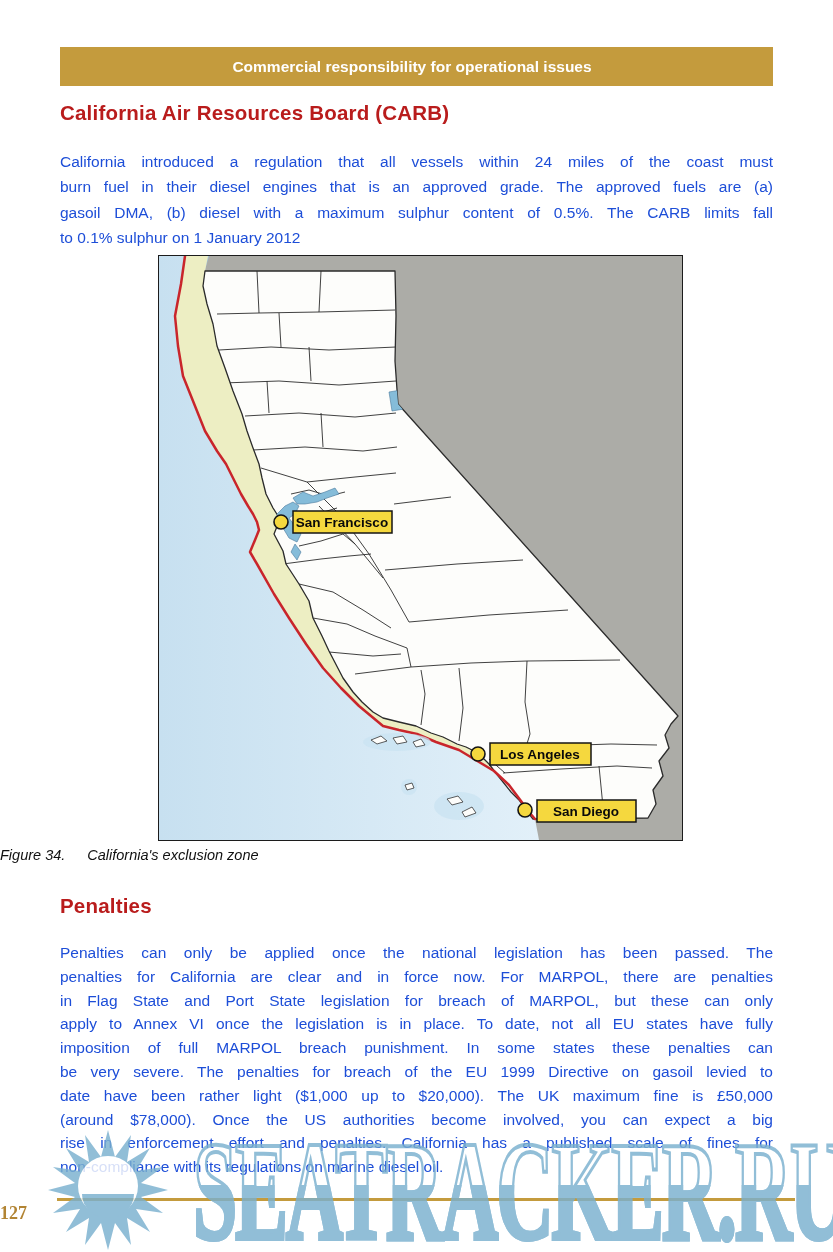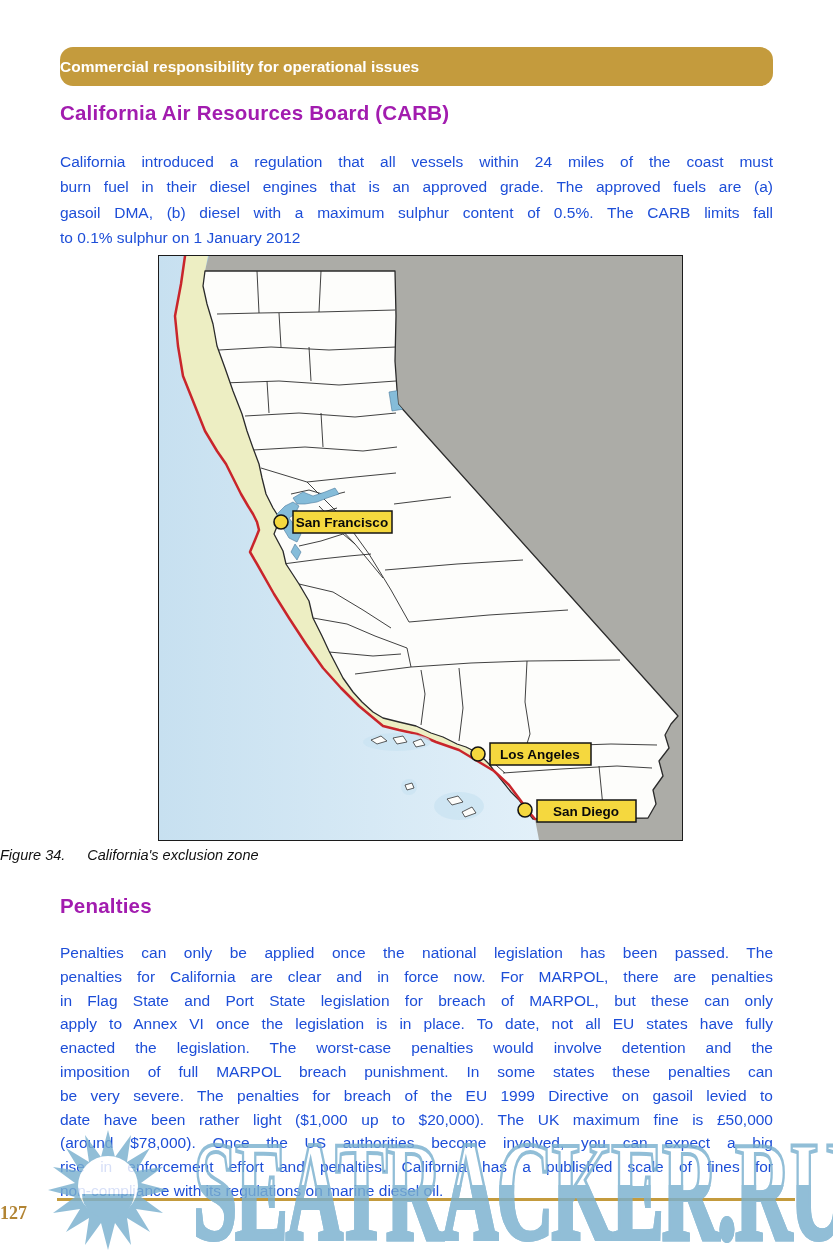"Commercial responsibility for" .header-bar { border-radius: 13px -> none; text-align: left -> center }
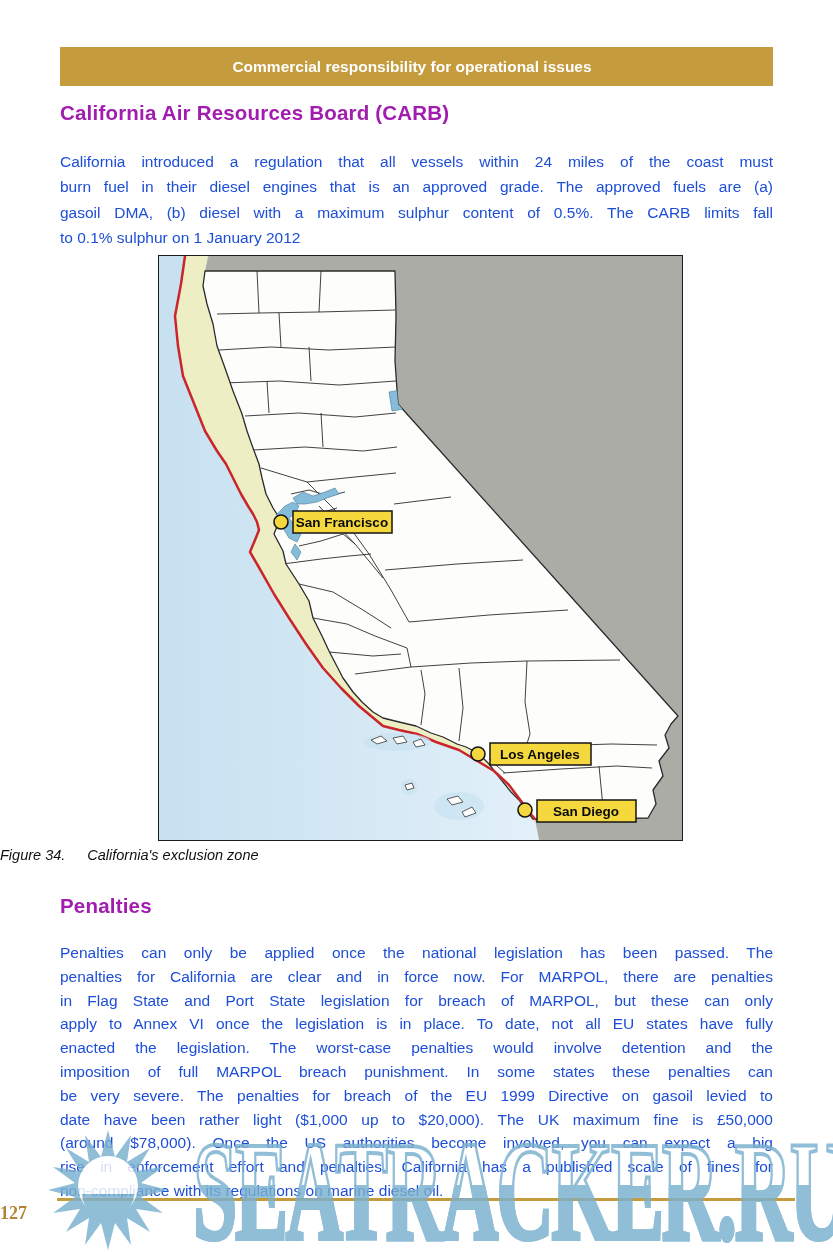"California Air Resources Board (CARB)" .h-gold { color: #a21caf -> #b91c1c }
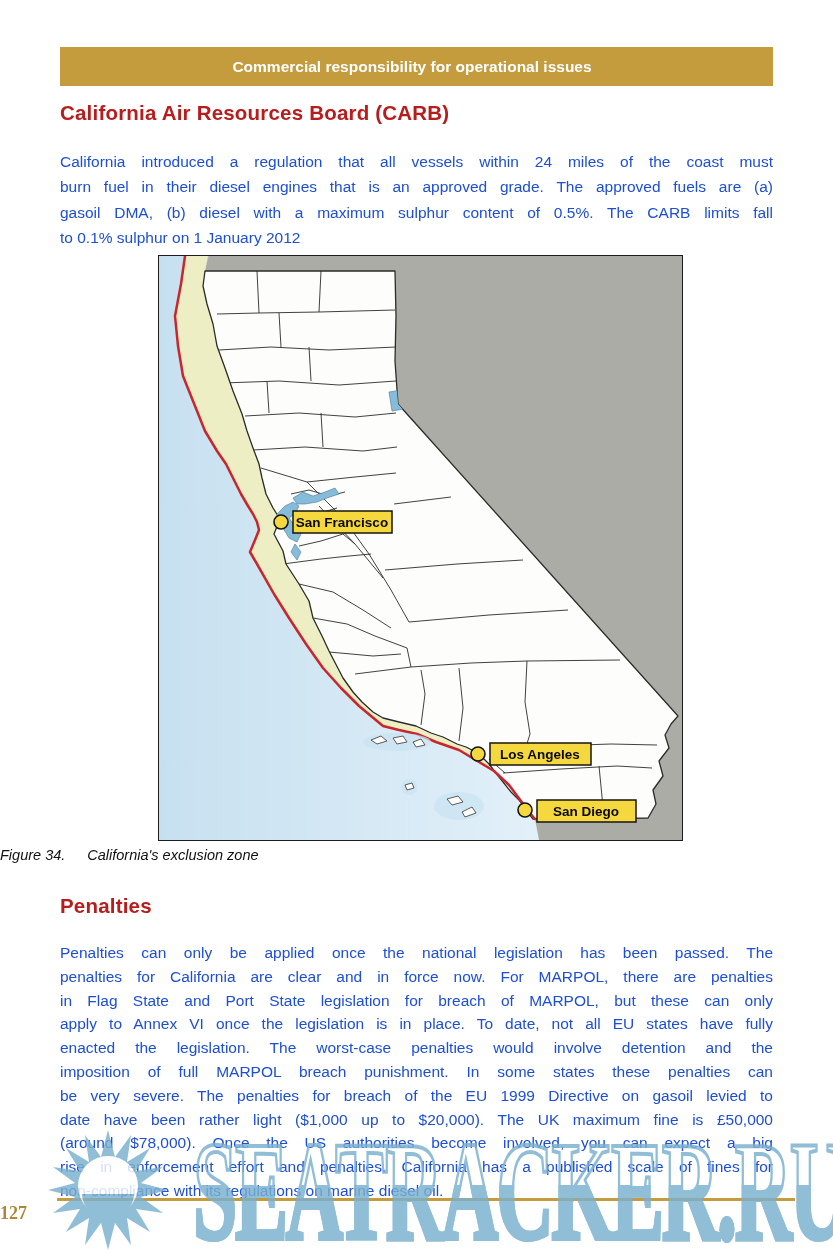"enacted the legislation. The worst-case" div.pline { html: <div>enacted the legislation. The worst-case penalties would involve detention and the</div> -> none }
